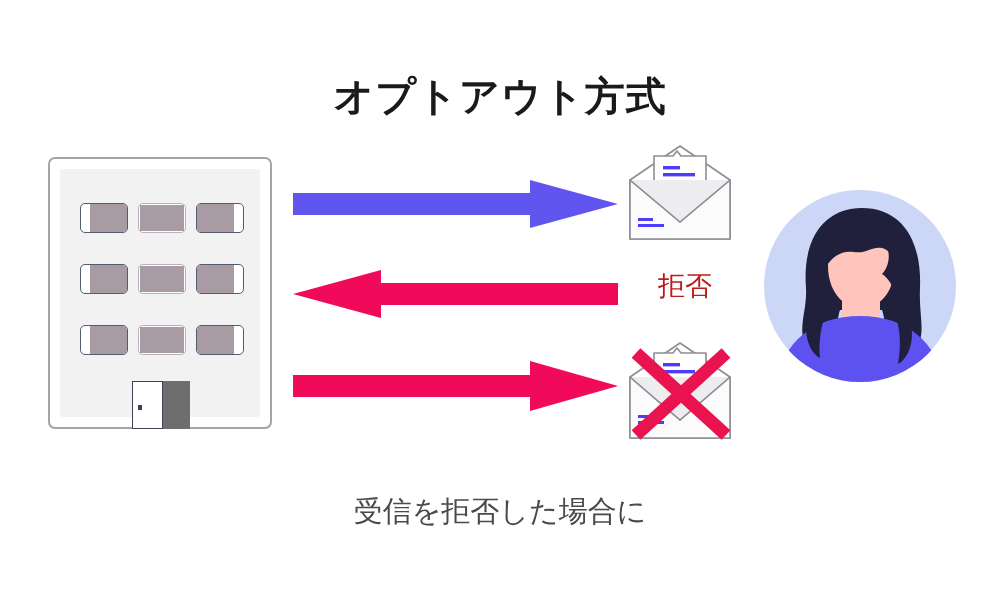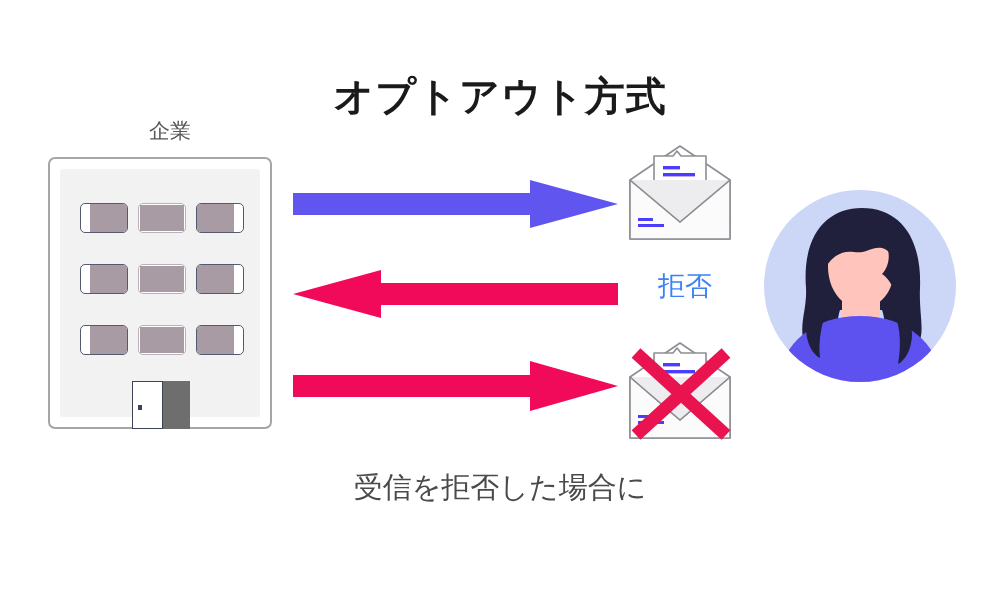"企業" div.side-label { html: <div>企業</div> -> none }
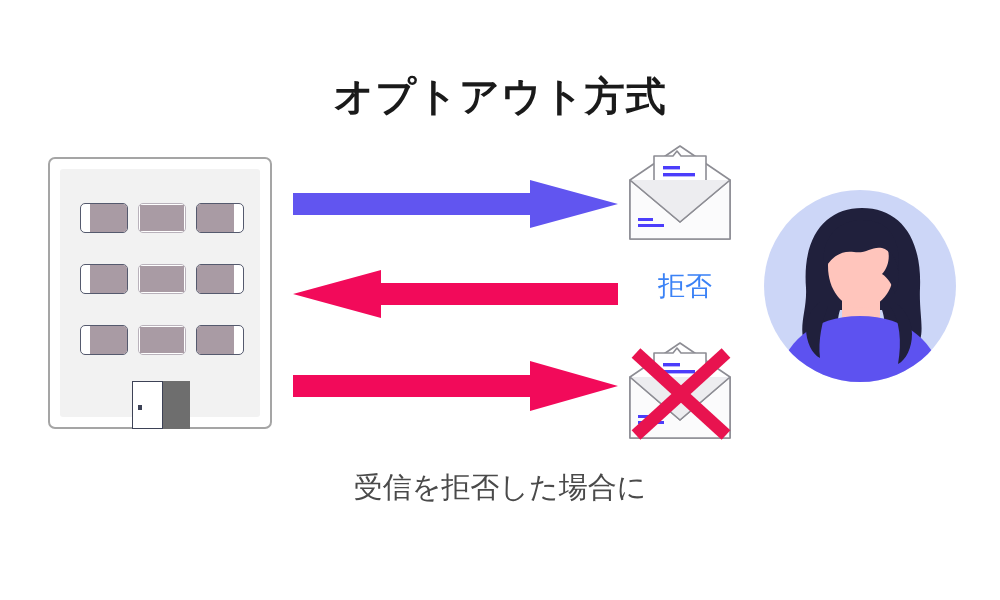"拒否" #refuse-label { color: #3b82f6 -> #b91c1c }
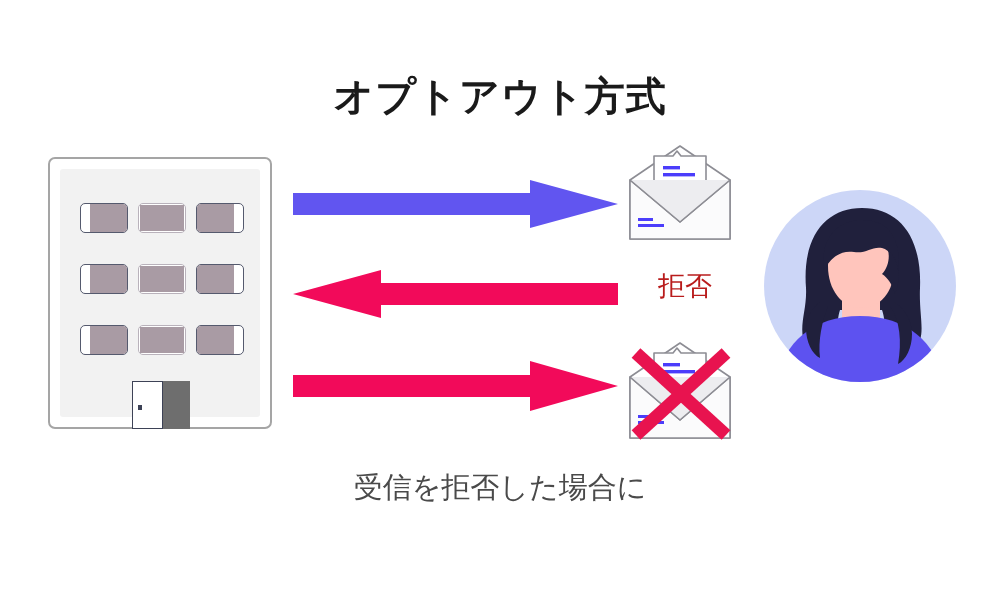"受信を拒否した場合に" #caption div { margin-top: none -> 24px }
